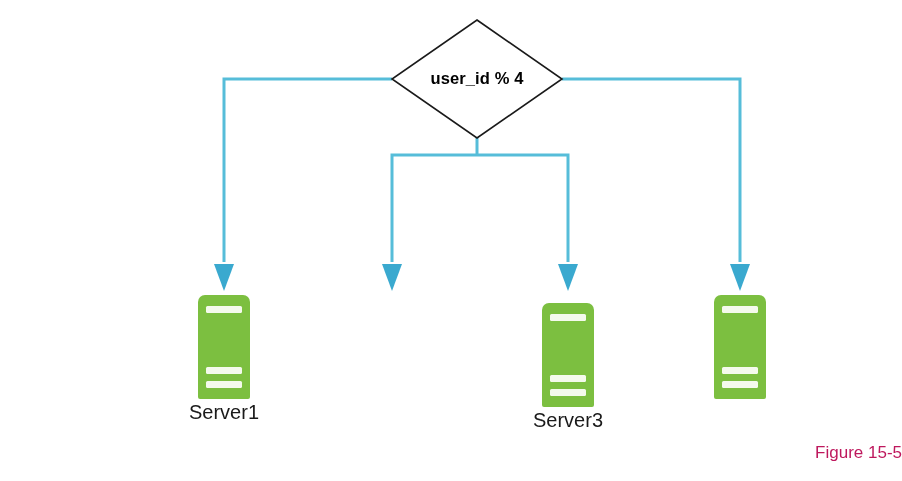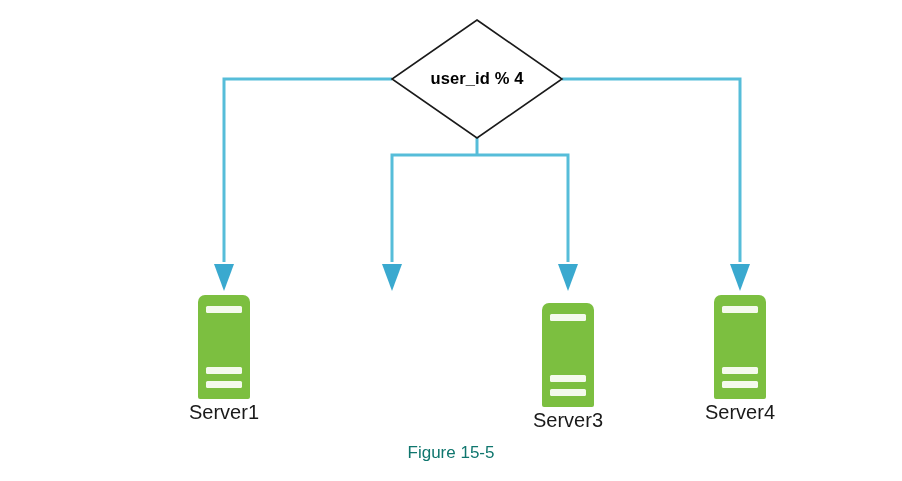"Server4" div.server-caption { html: <div>Server4</div> -> none }
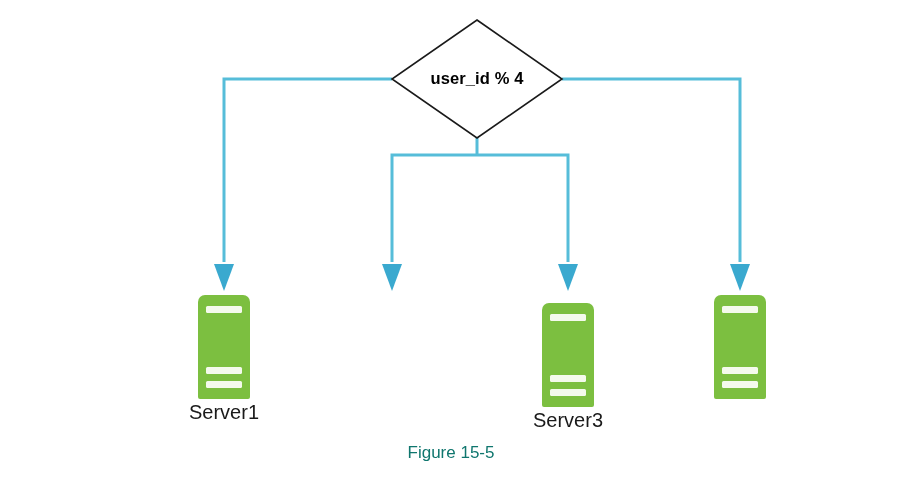"Figure 15-5" .figure-caption { color: #0f766e -> #be185d; text-align: center -> right }
